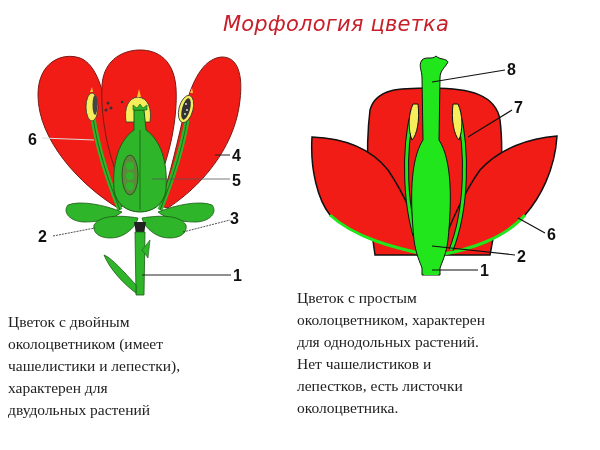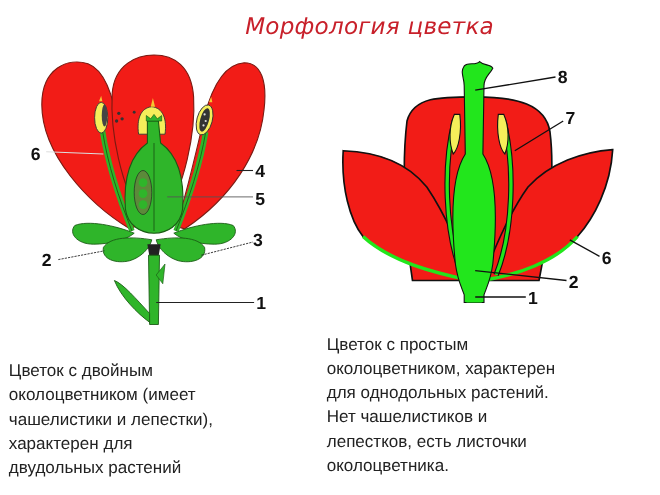"Цветок с простым" .caption { font-family: Liberation Sans, sans-serif -> Liberation Serif, serif; margin-top: 16px -> none }
